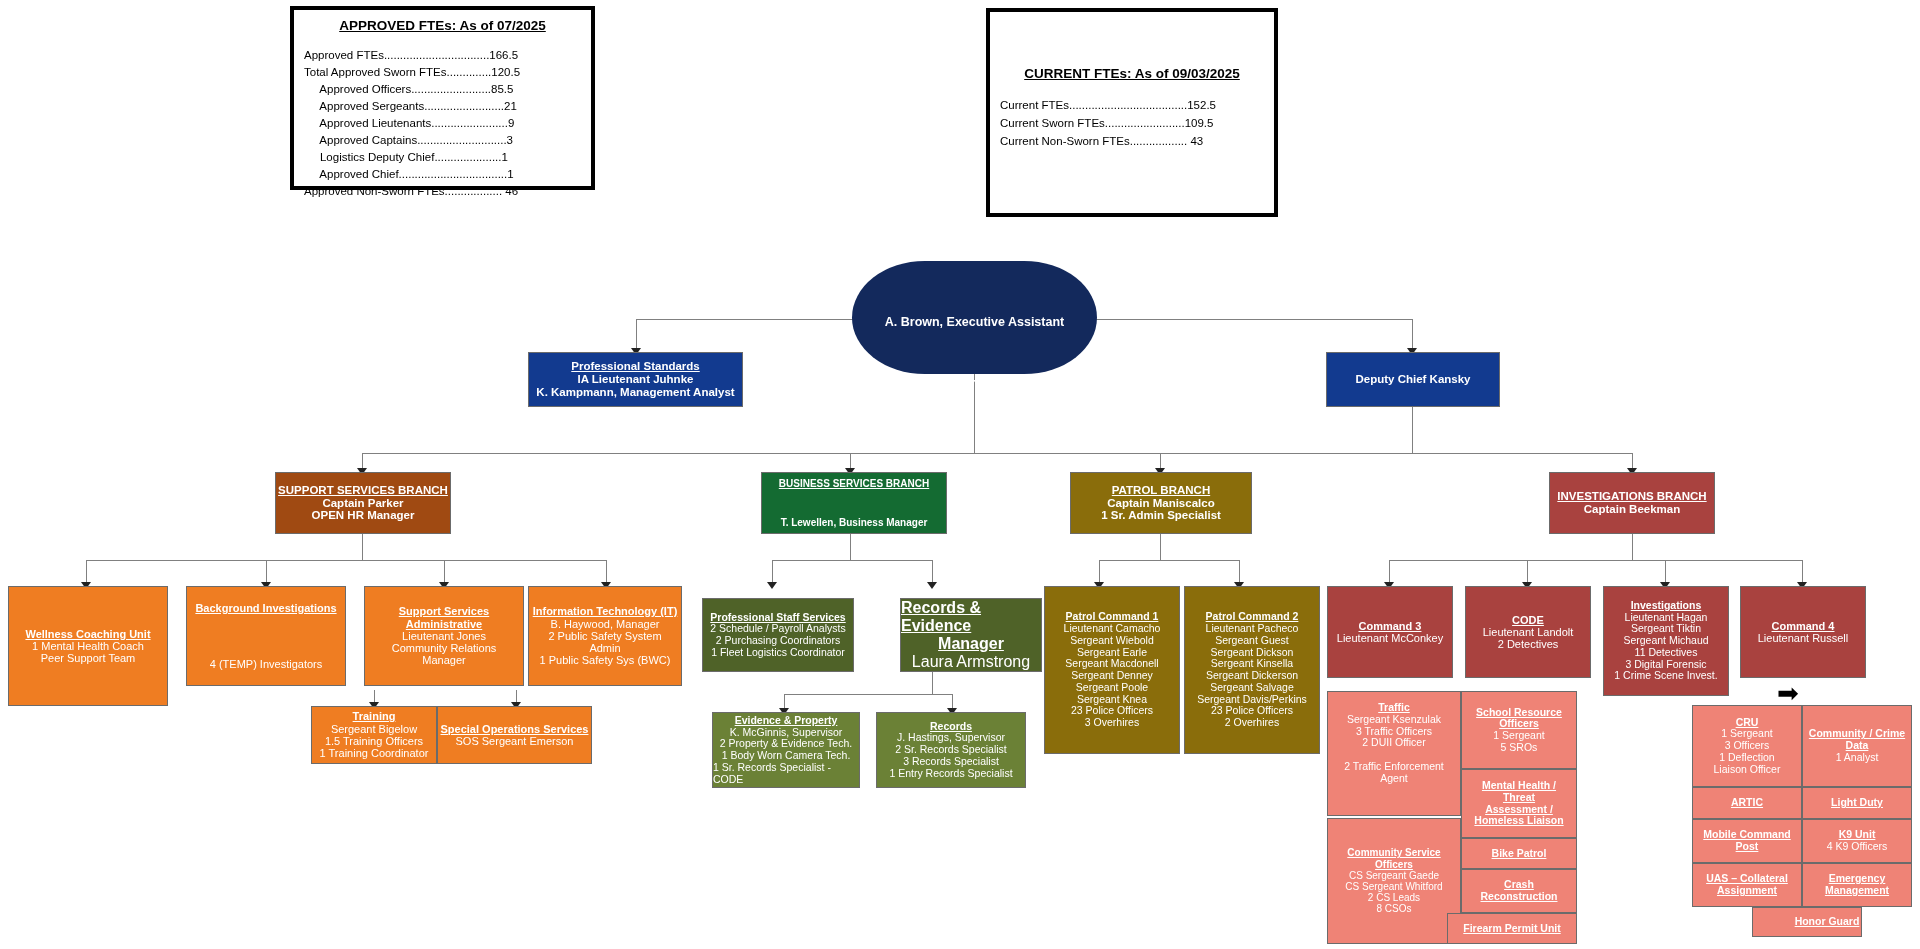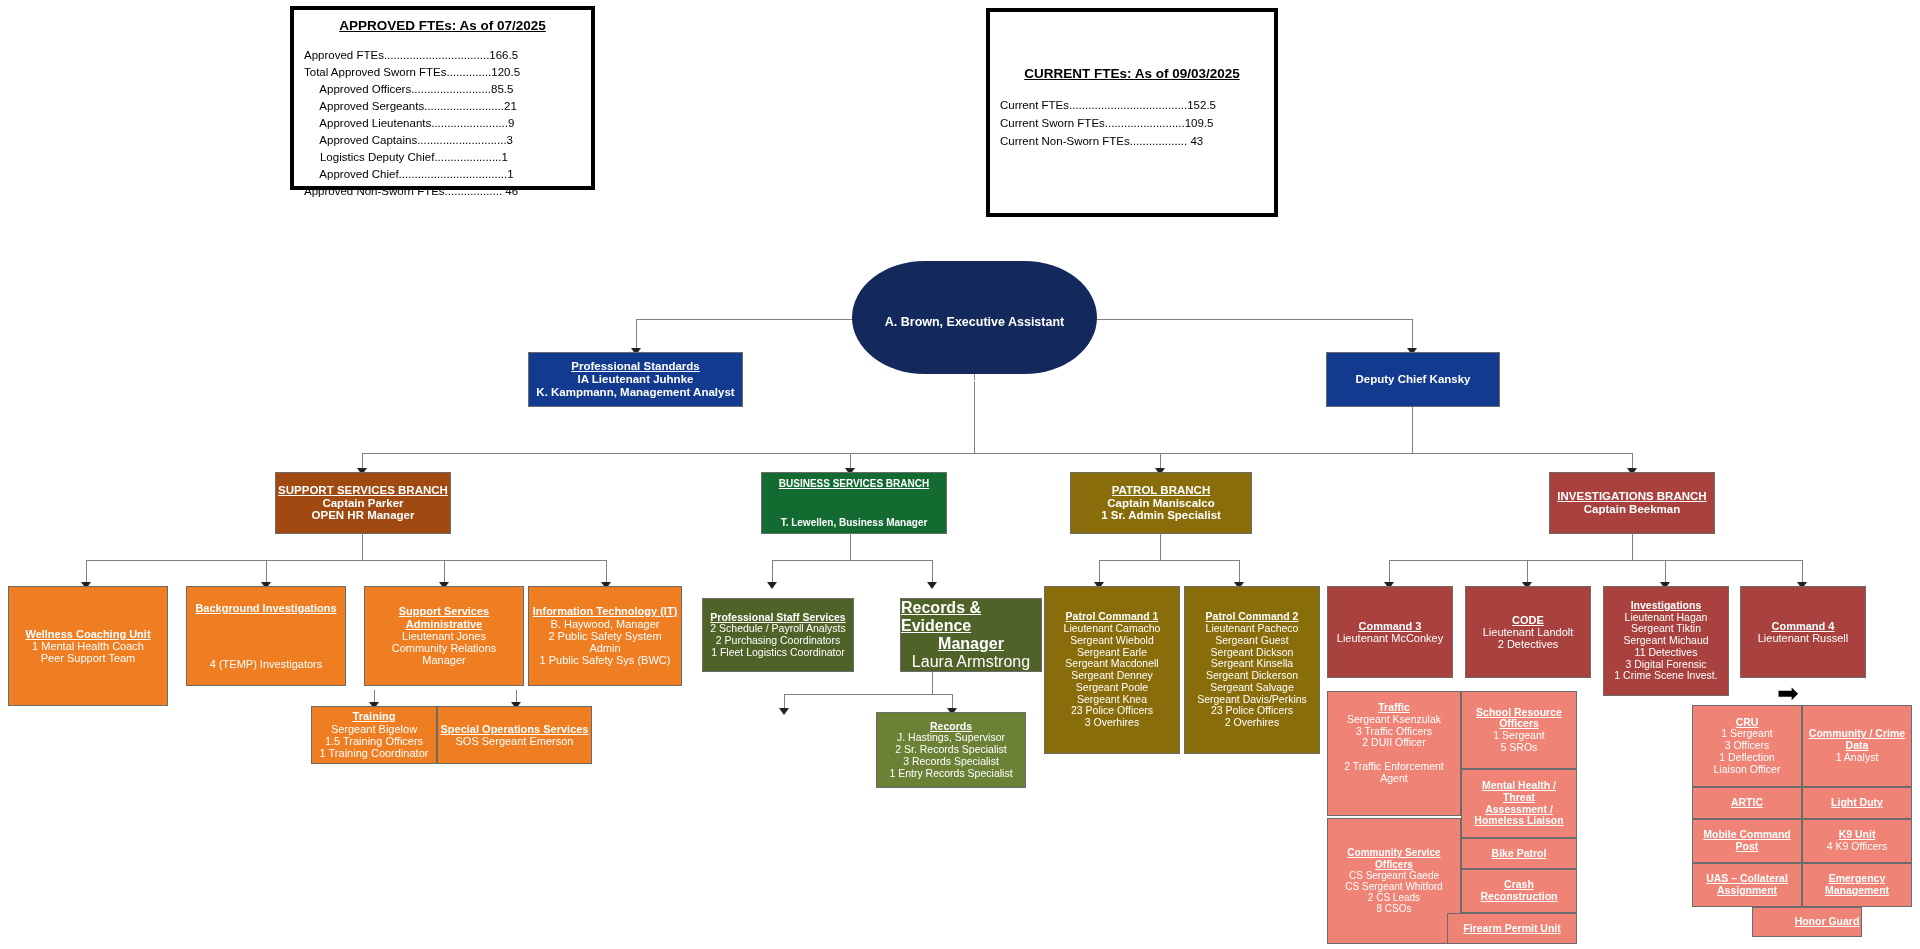"Evidence & Property" div.node { html: none -> <div> <span>Evidence &amp; Property</span> <span>K. McGinnis, Supervisor</span> <span>2 Property &amp; Evidence Tech.</span> <span>1 Body Worn Camera Tech.</span> <span>1 Sr. Records Specialist - CODE</span> </div> }
